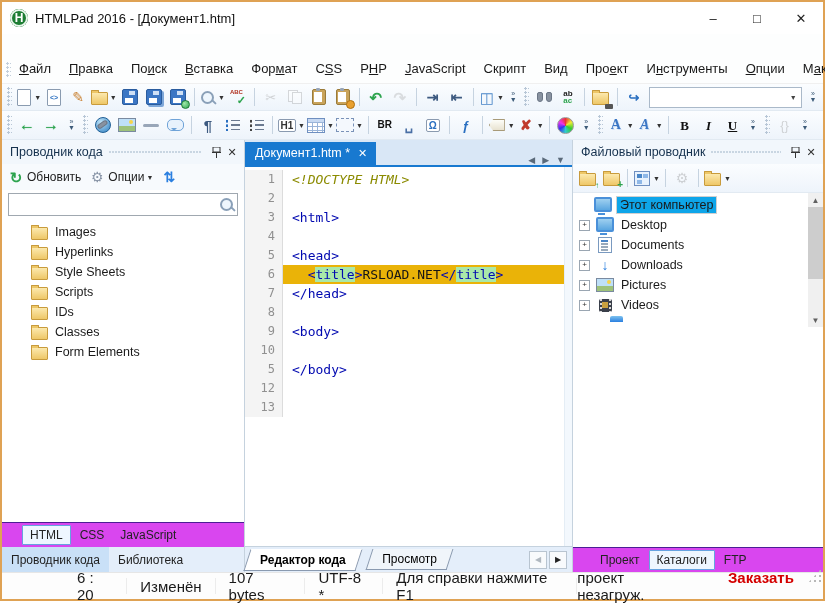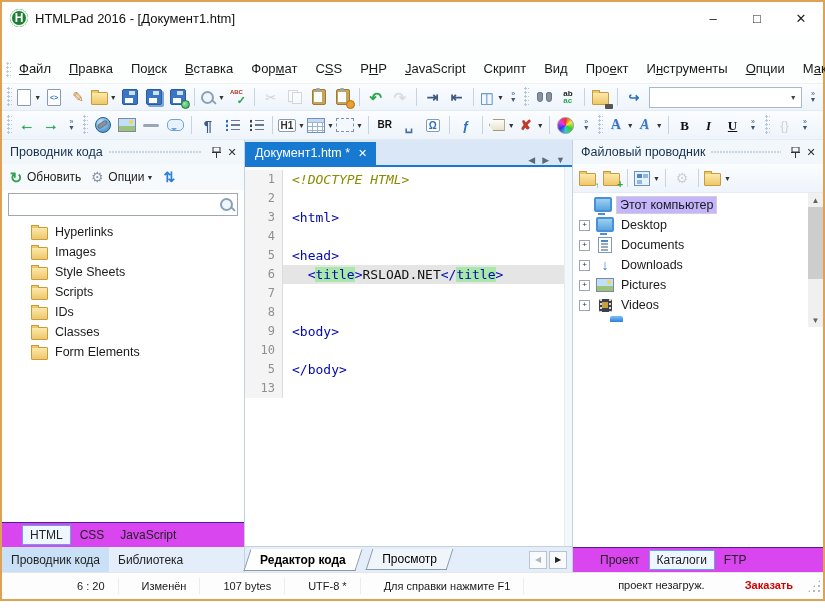"Этот компьютер" .tree-row.selected .lbl { background: #c4b5fd -> #0ea5e9 }
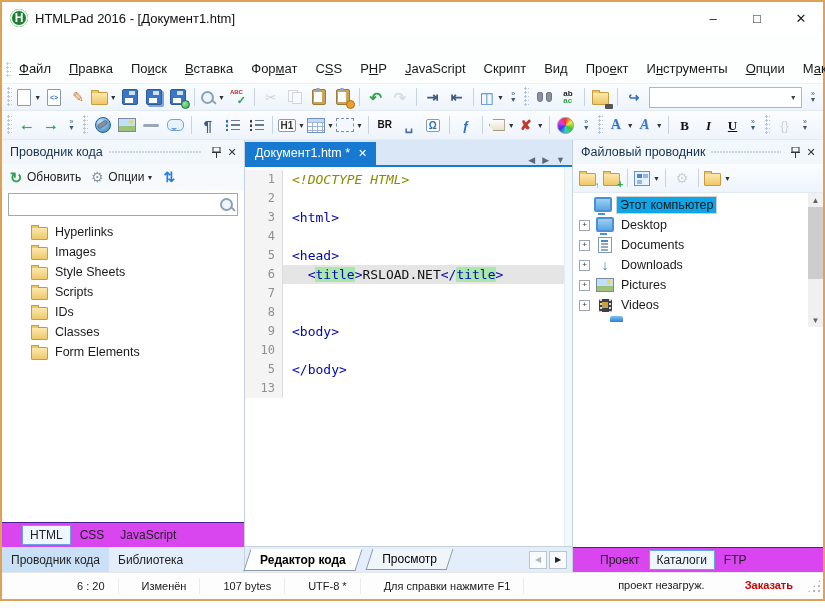"Hyperlinks" div.tree-row { order: before "Images" -> after "Images" }
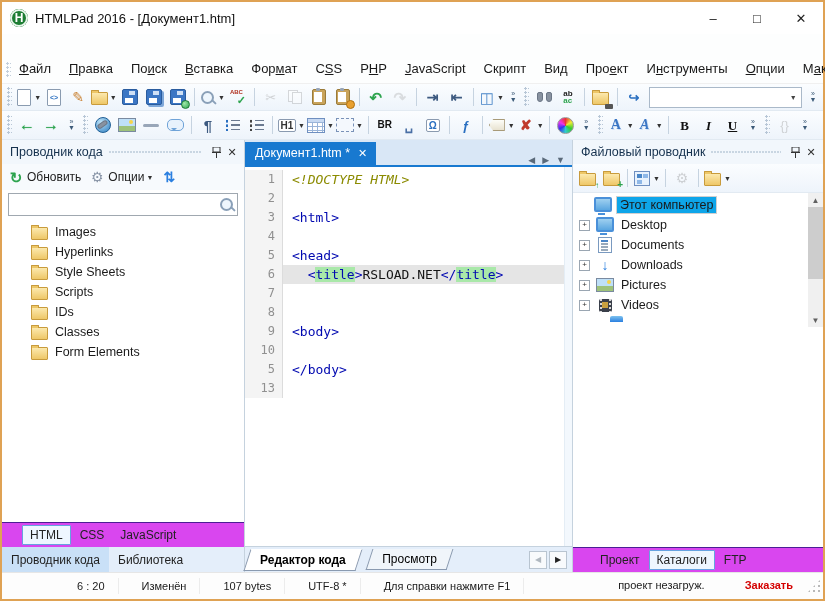"<title>RSLOAD.NET</title>" .code-line.hl .codetxt { background: #e5e5e5 -> #eab308 }
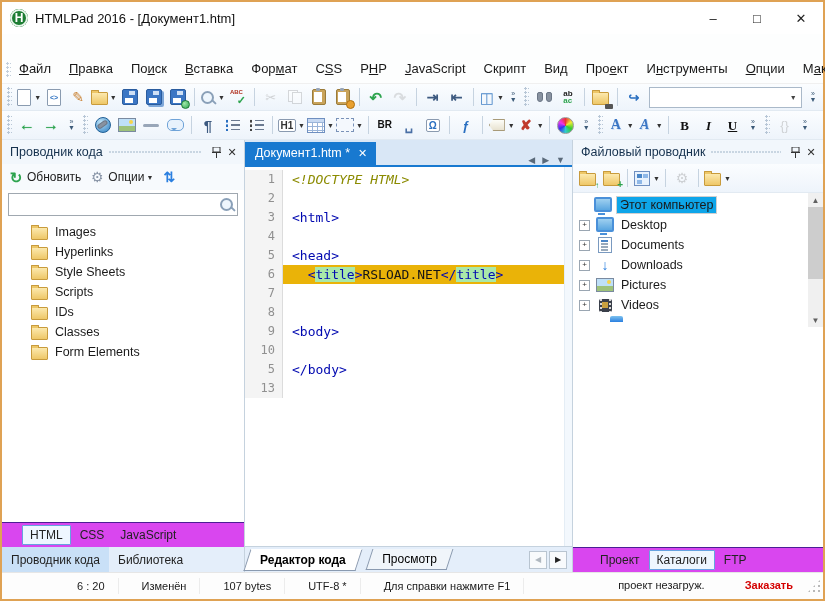"</head>" span.codetxt { html: none -> <span><span>&lt;/head&gt;</span></span> }
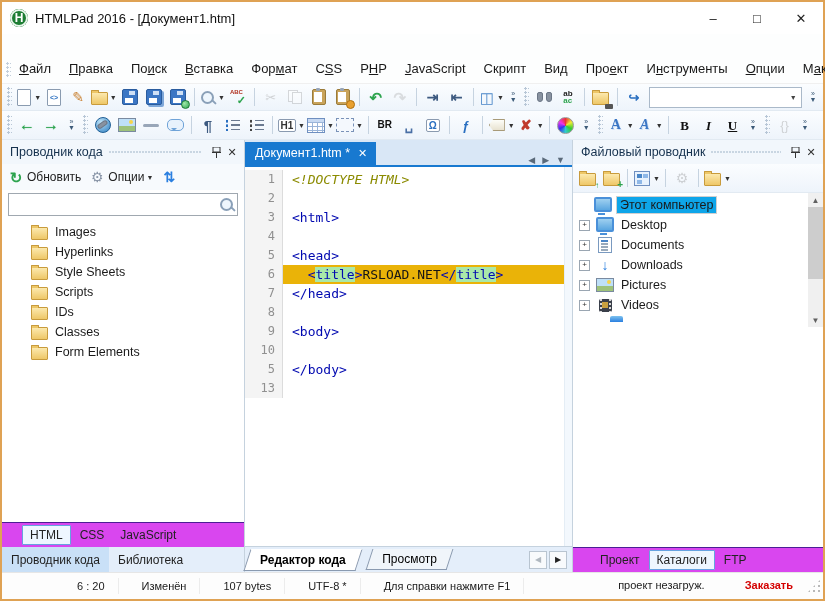"12" div.code-line { html: none -> <div><span>12</span><span></span></div> }
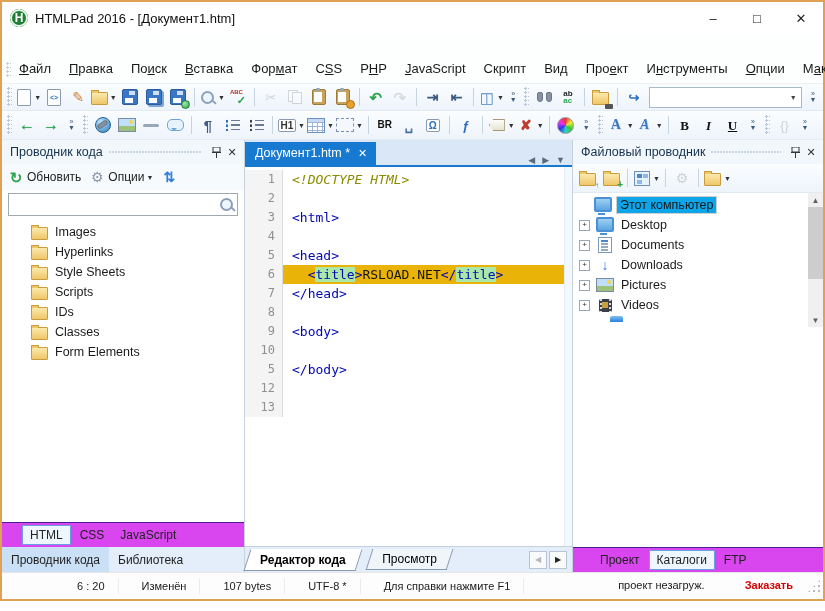"6 : 20" .statusbar { font-size: 11px -> 15px; gap: 10px -> none }
